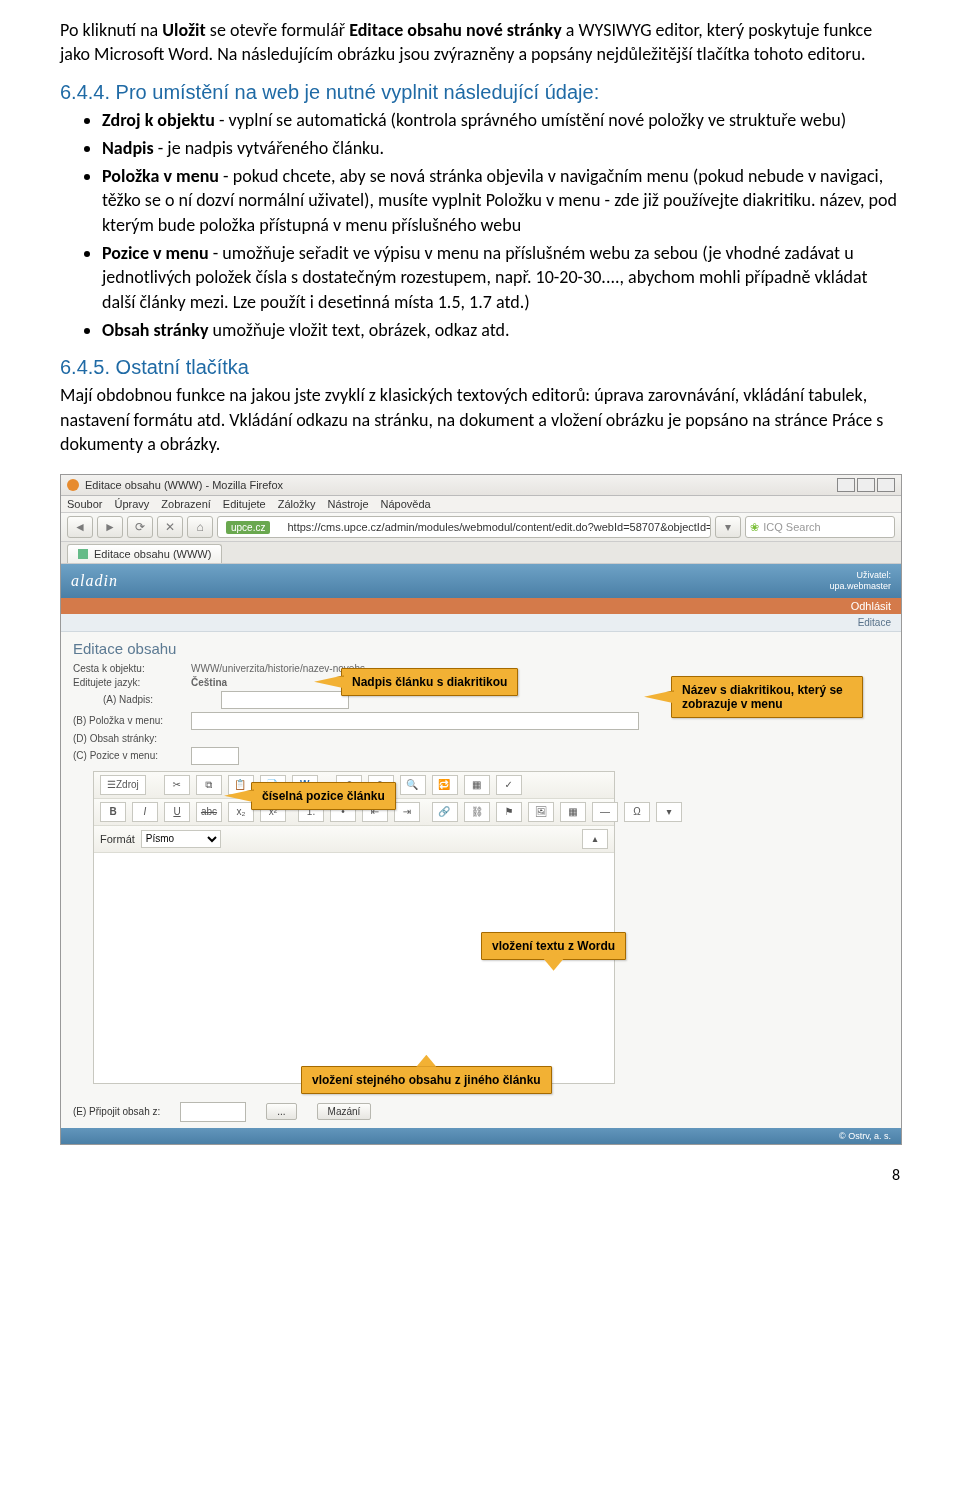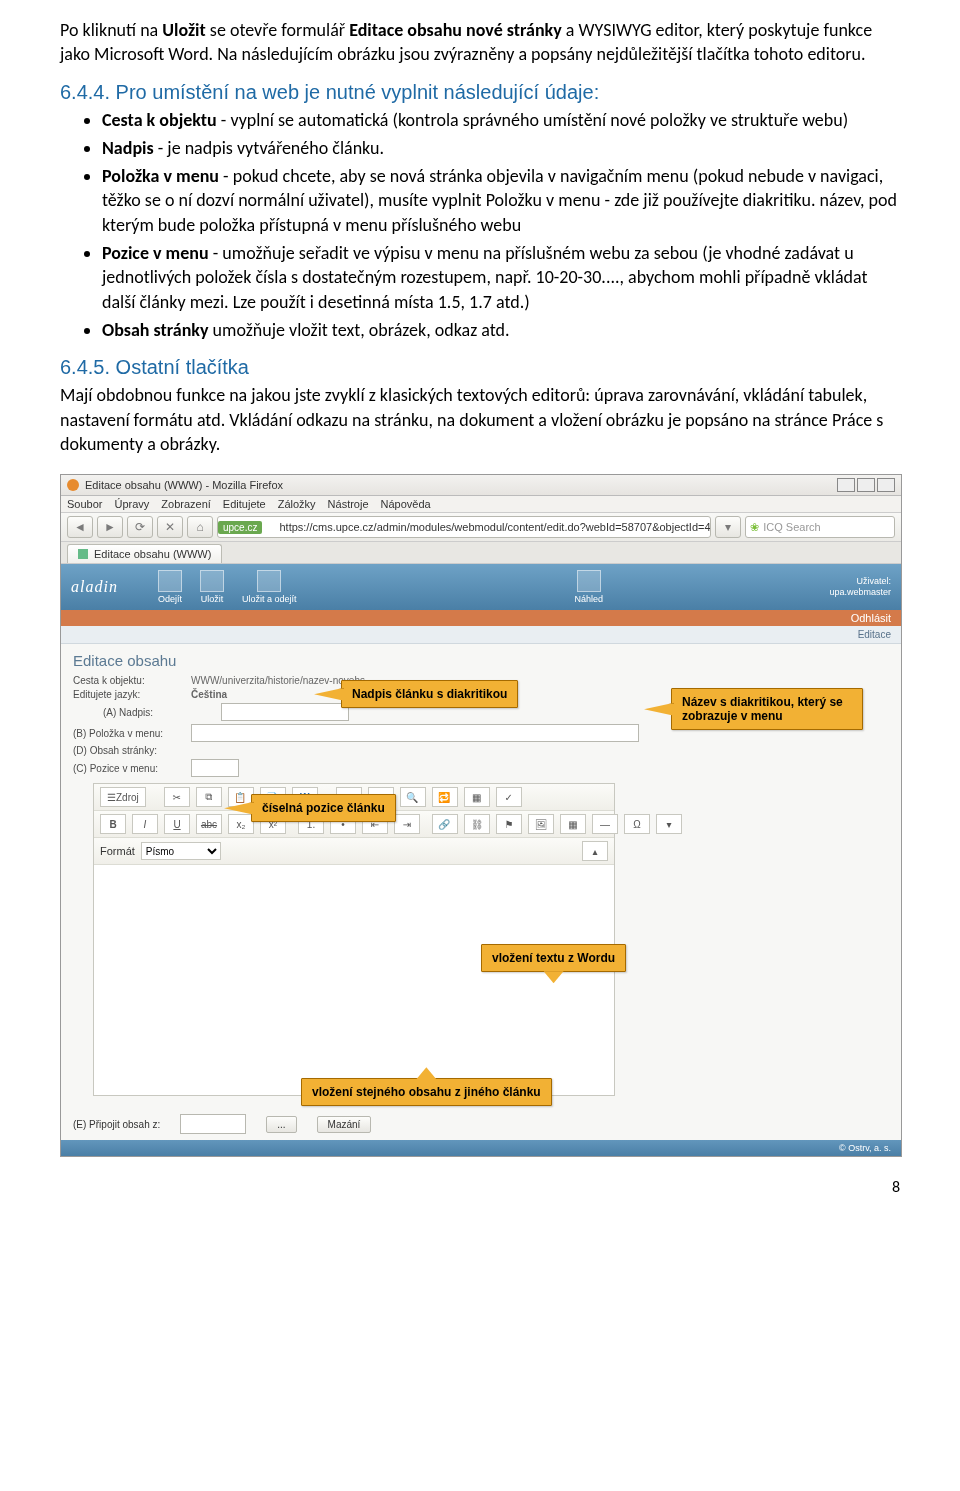"Cesta k objektu" b { text: Cesta -> Zdroj }
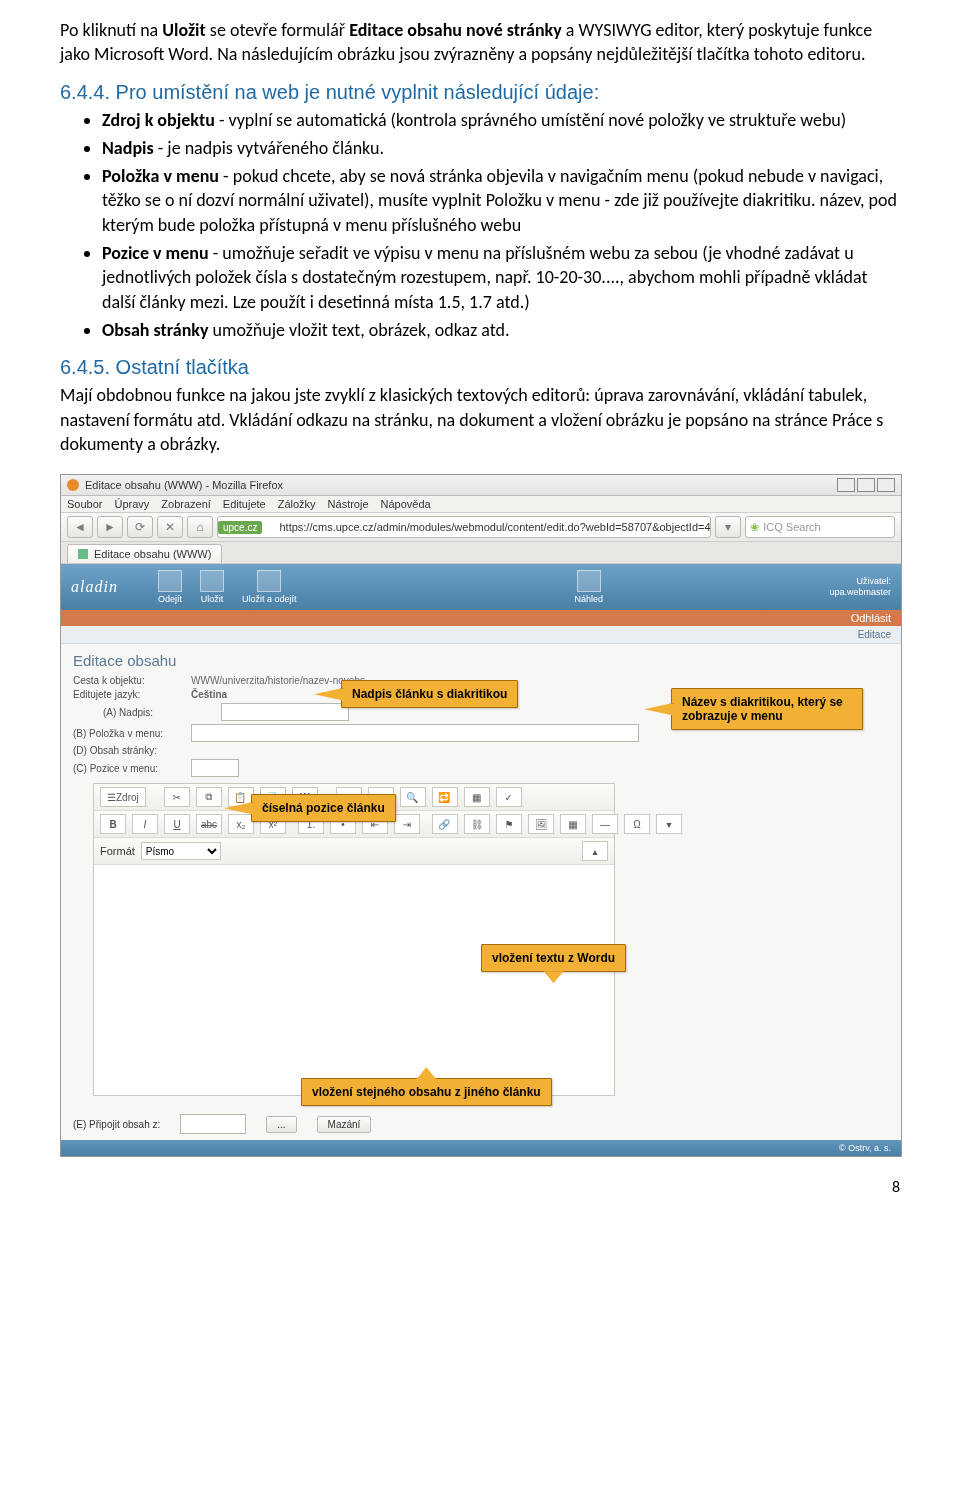"upce.cz" .urlbar { padding: 0 0 -> 0 8px }
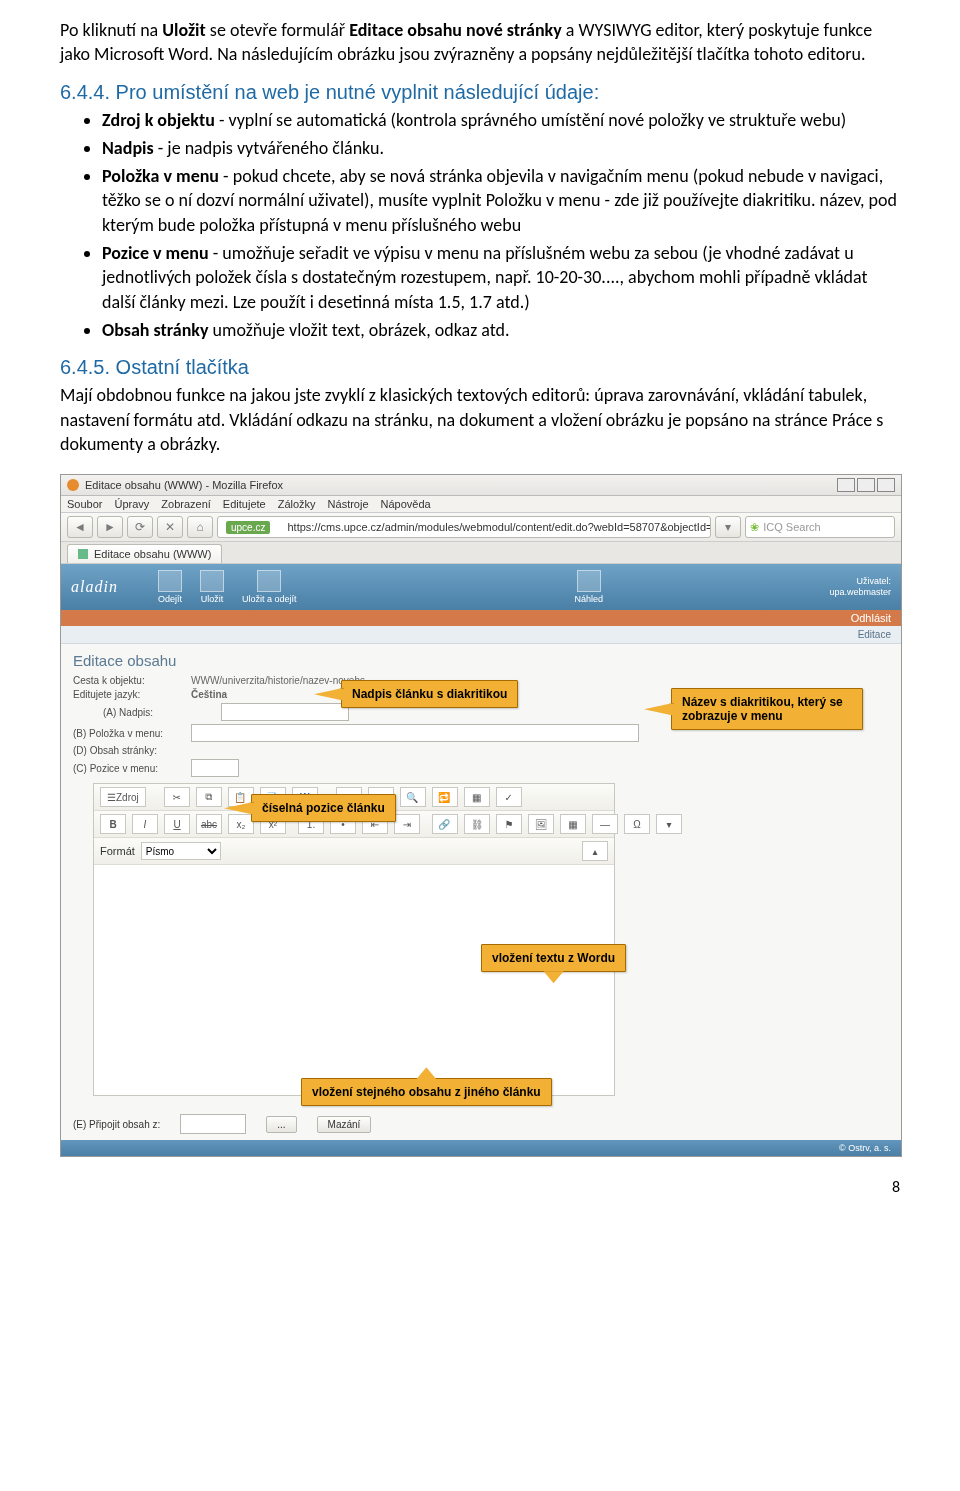"Odejít" div.icons { html: <div> <div> <span></span> <span>Odejít</span> </div> <div> <span></span> <span>Uložit</span> </div> <div> <span></span> <span>Uložit a odejít</span> </div> <div> <span></span> <span>Náhled</span> </div> </div> -> none }
